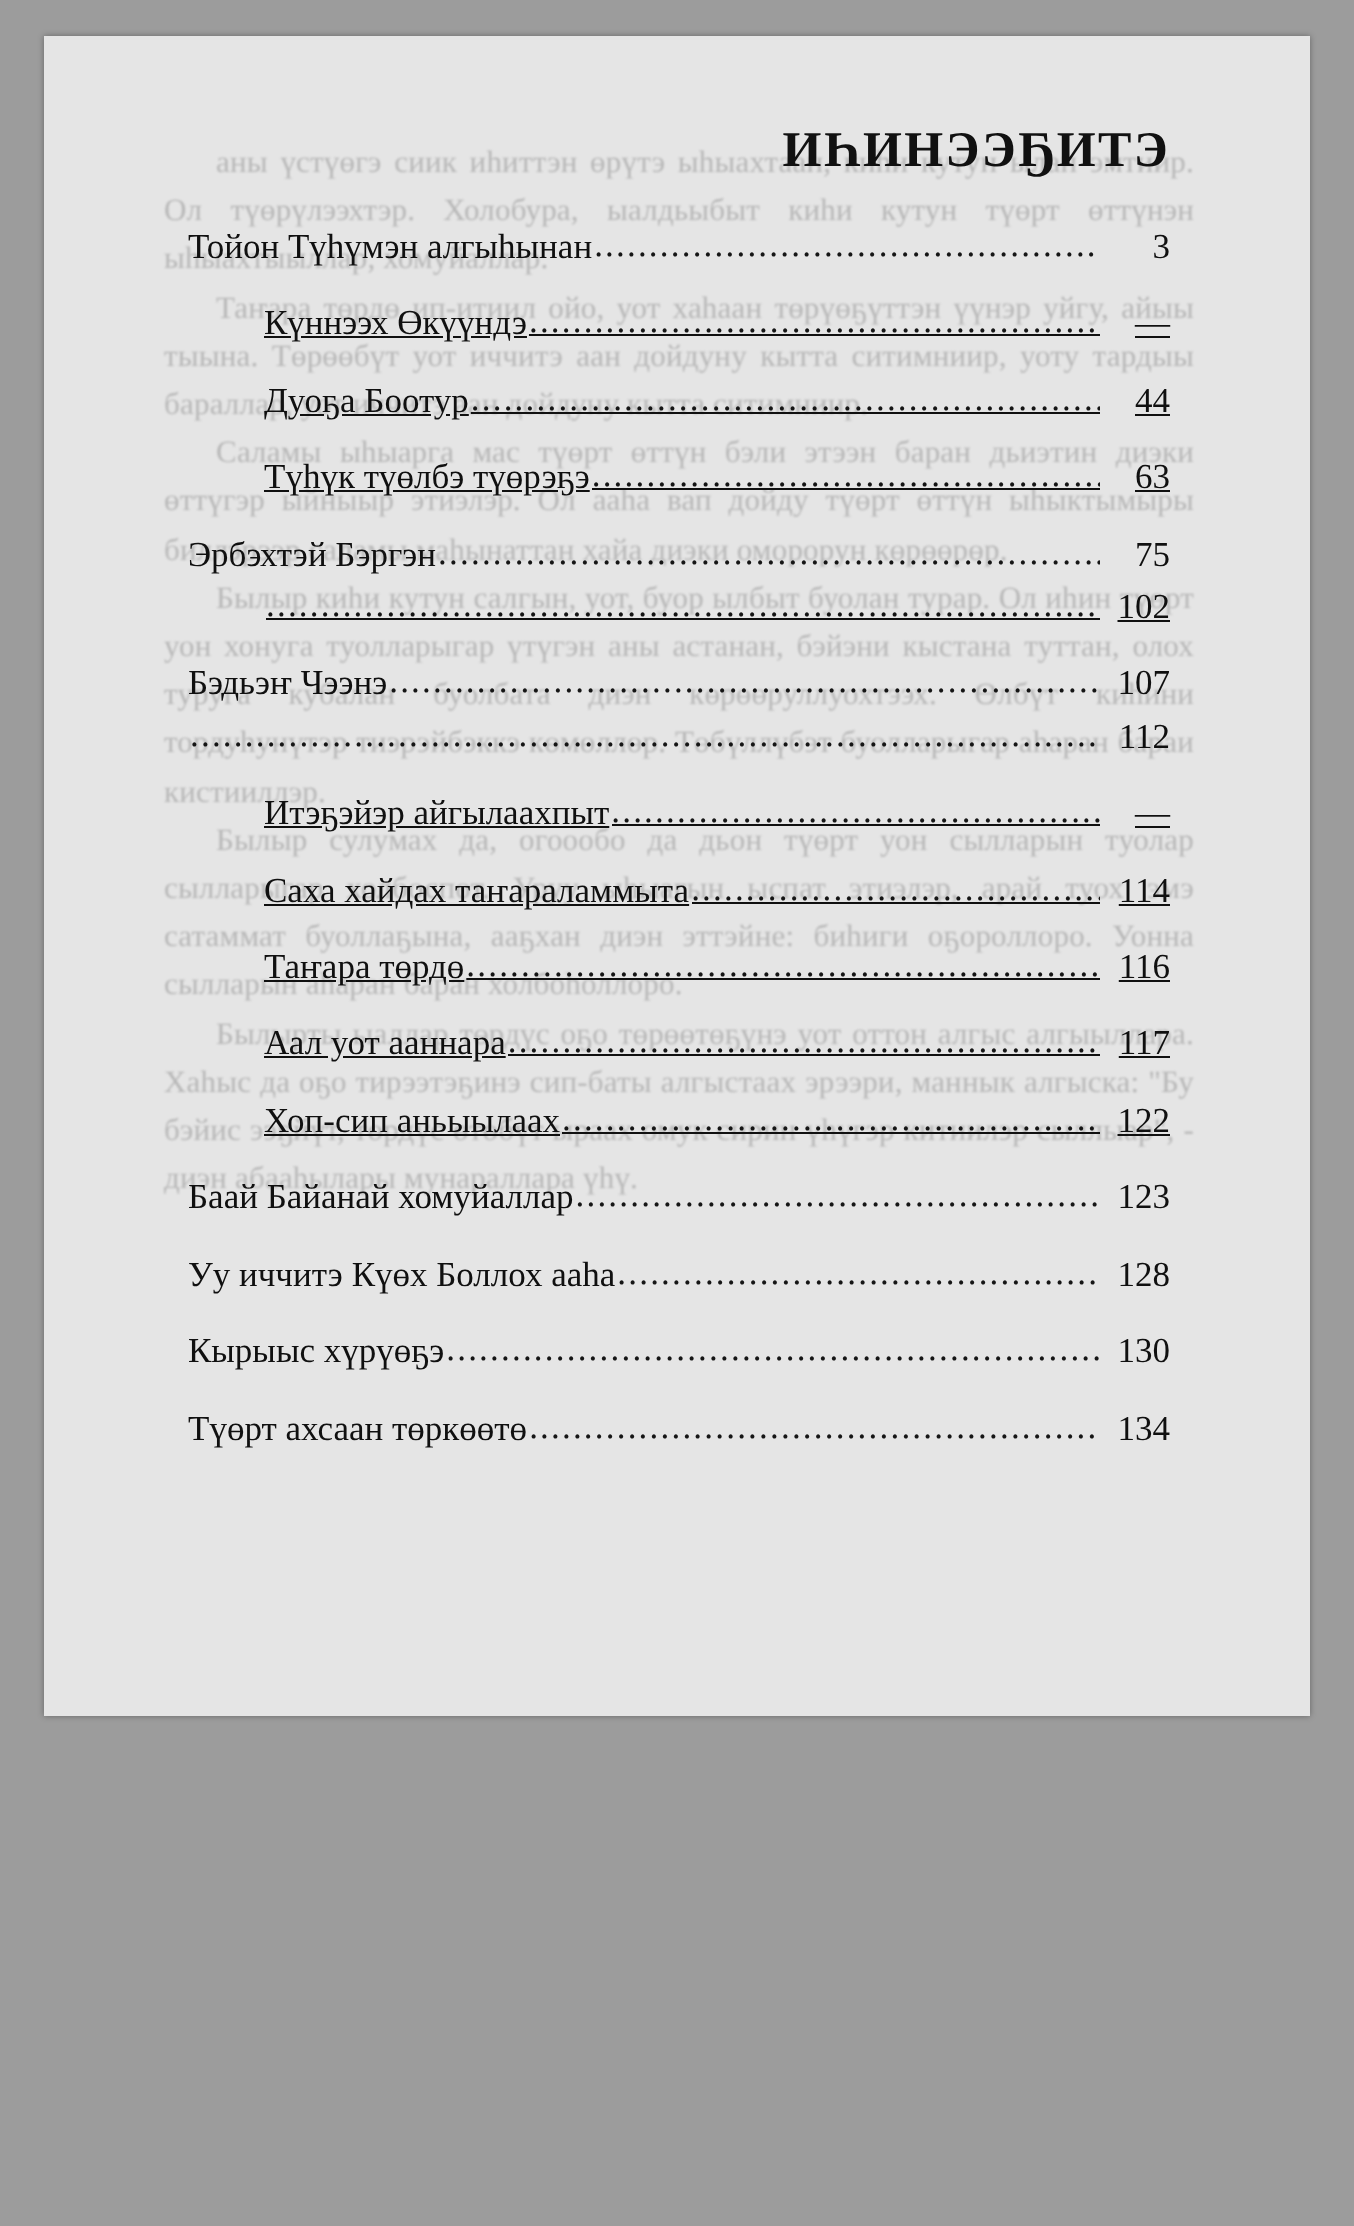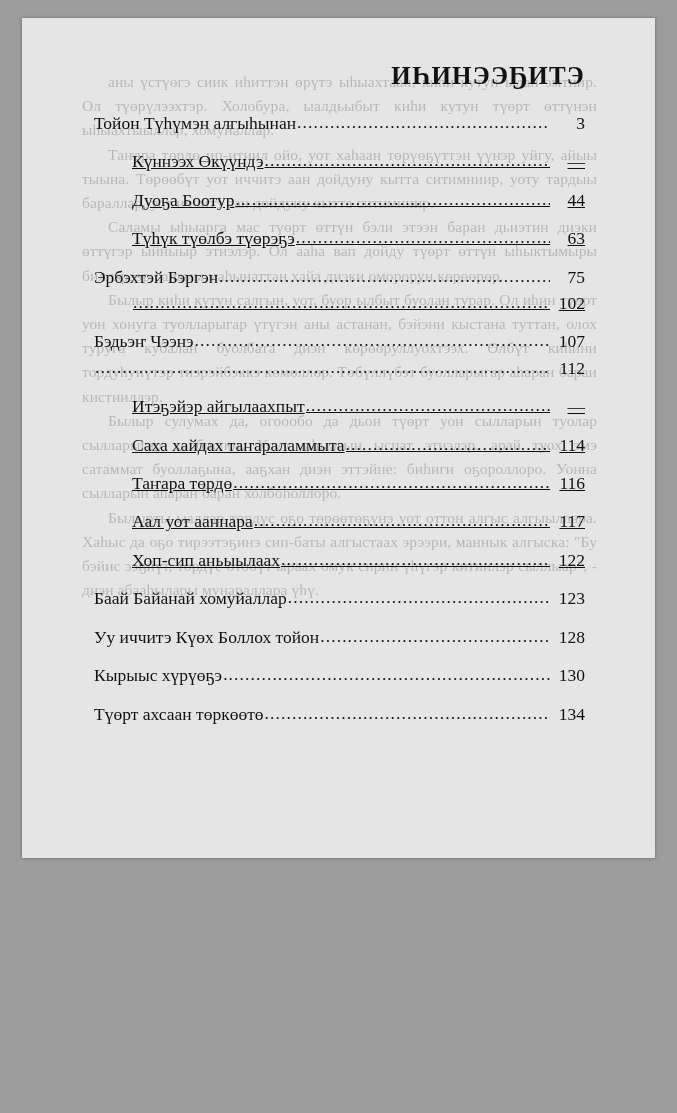"Уу иччитэ Күөх Боллох тойон" span.entry-label { text: тойон -> ааһа }
